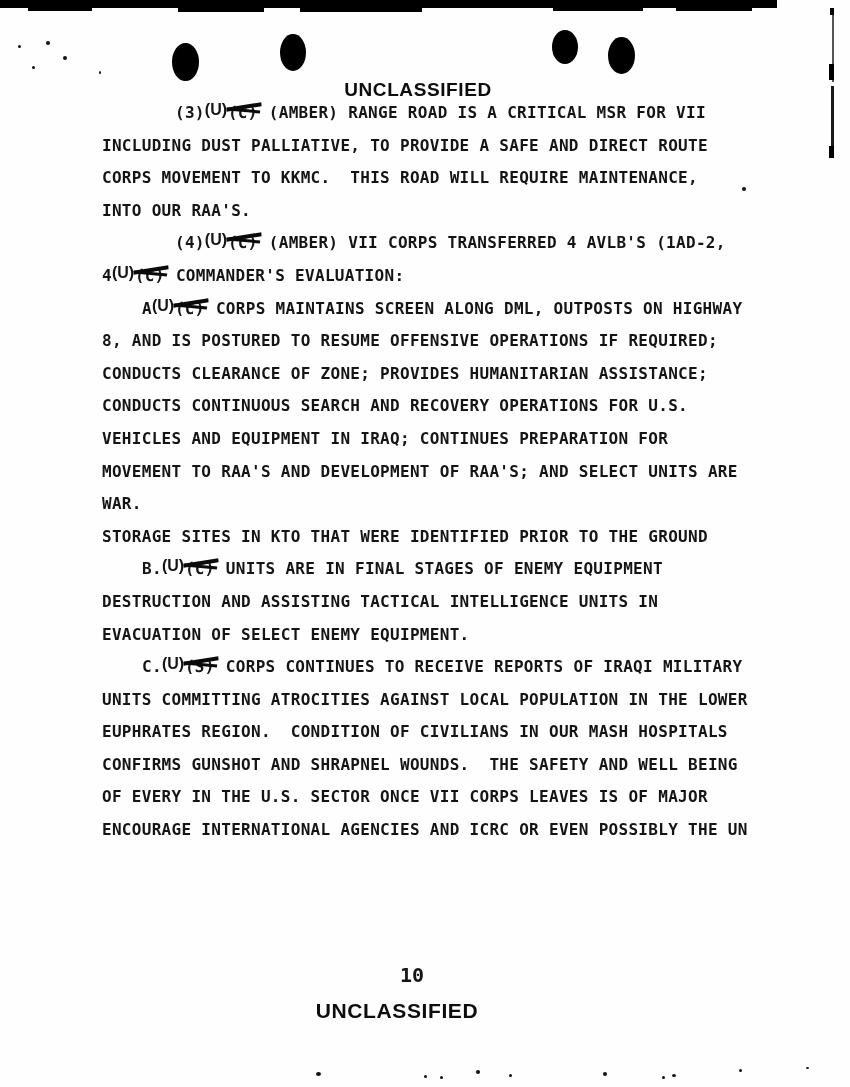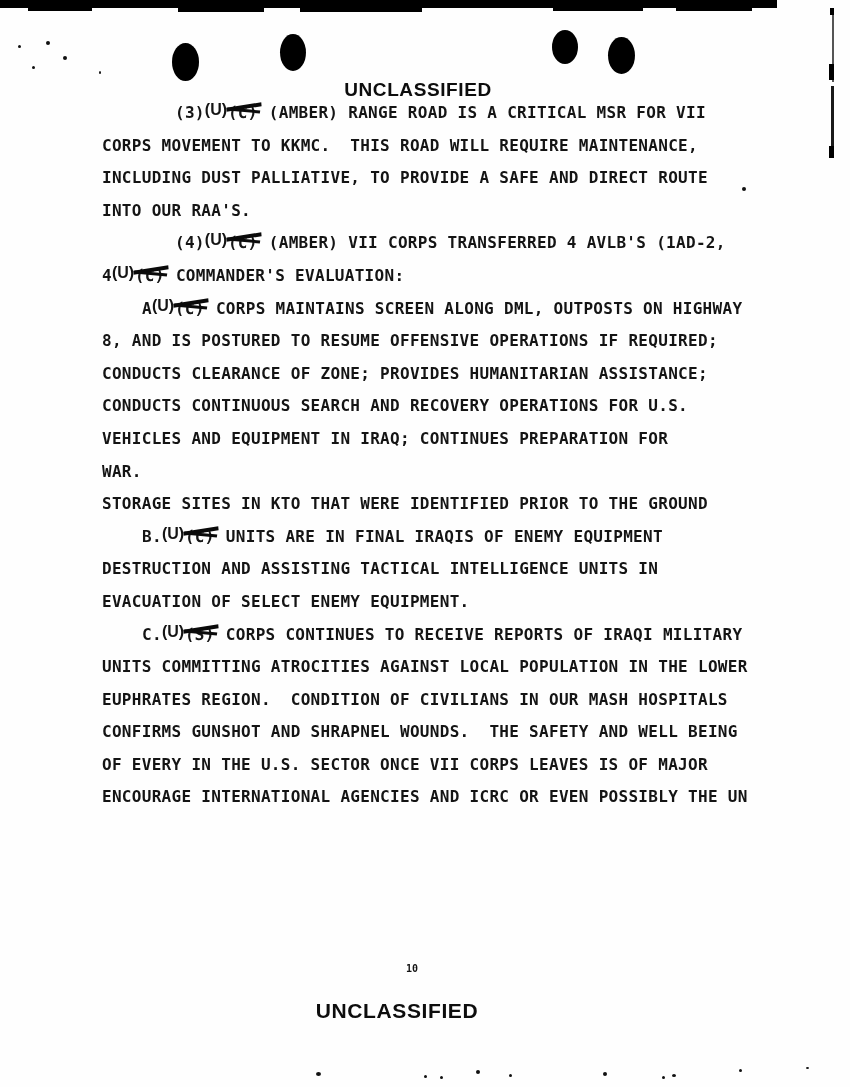"CORPS MOVEMENT TO KKMC. THIS" div.line { order: before "INCLUDING DUST PALLIATIVE, TO PROVIDE" -> after "INCLUDING DUST PALLIATIVE, TO PROVIDE" }
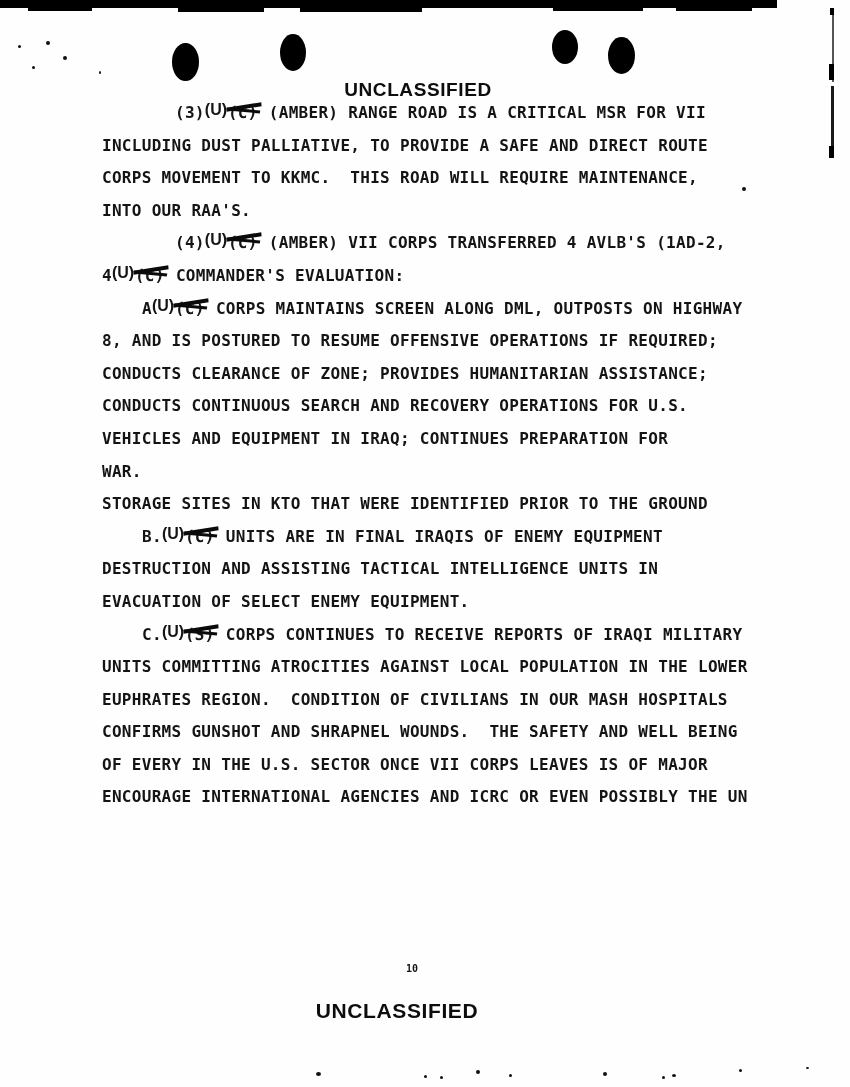"MOVEMENT TO RAA'S AND DEVELOPMENT" div.line { html: none -> <div>MOVEMENT TO RAA'S AND DEVELOPMENT OF RAA'S; AND SELECT UNITS ARE</div> }
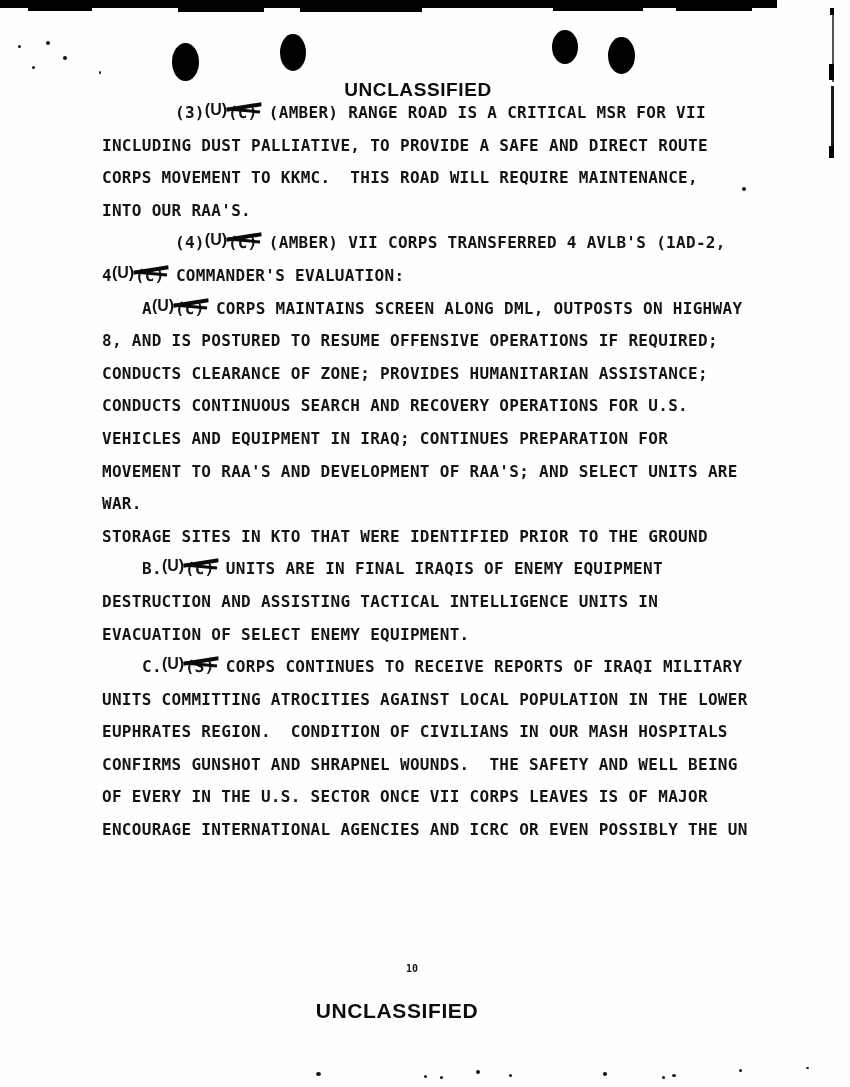"UNITS ARE IN FINAL IRAQIS" span.line-rest { text: IRAQIS -> STAGES }
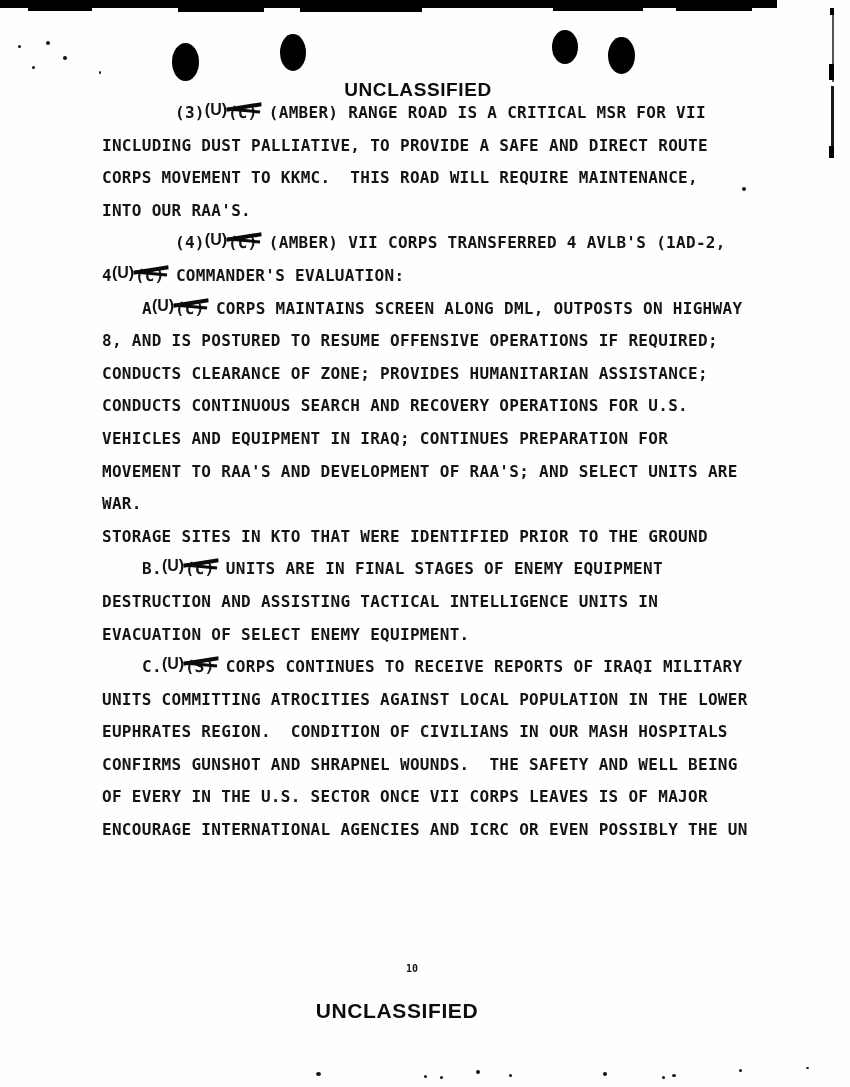"10" .page-number { font-size: 10px -> 20px }
